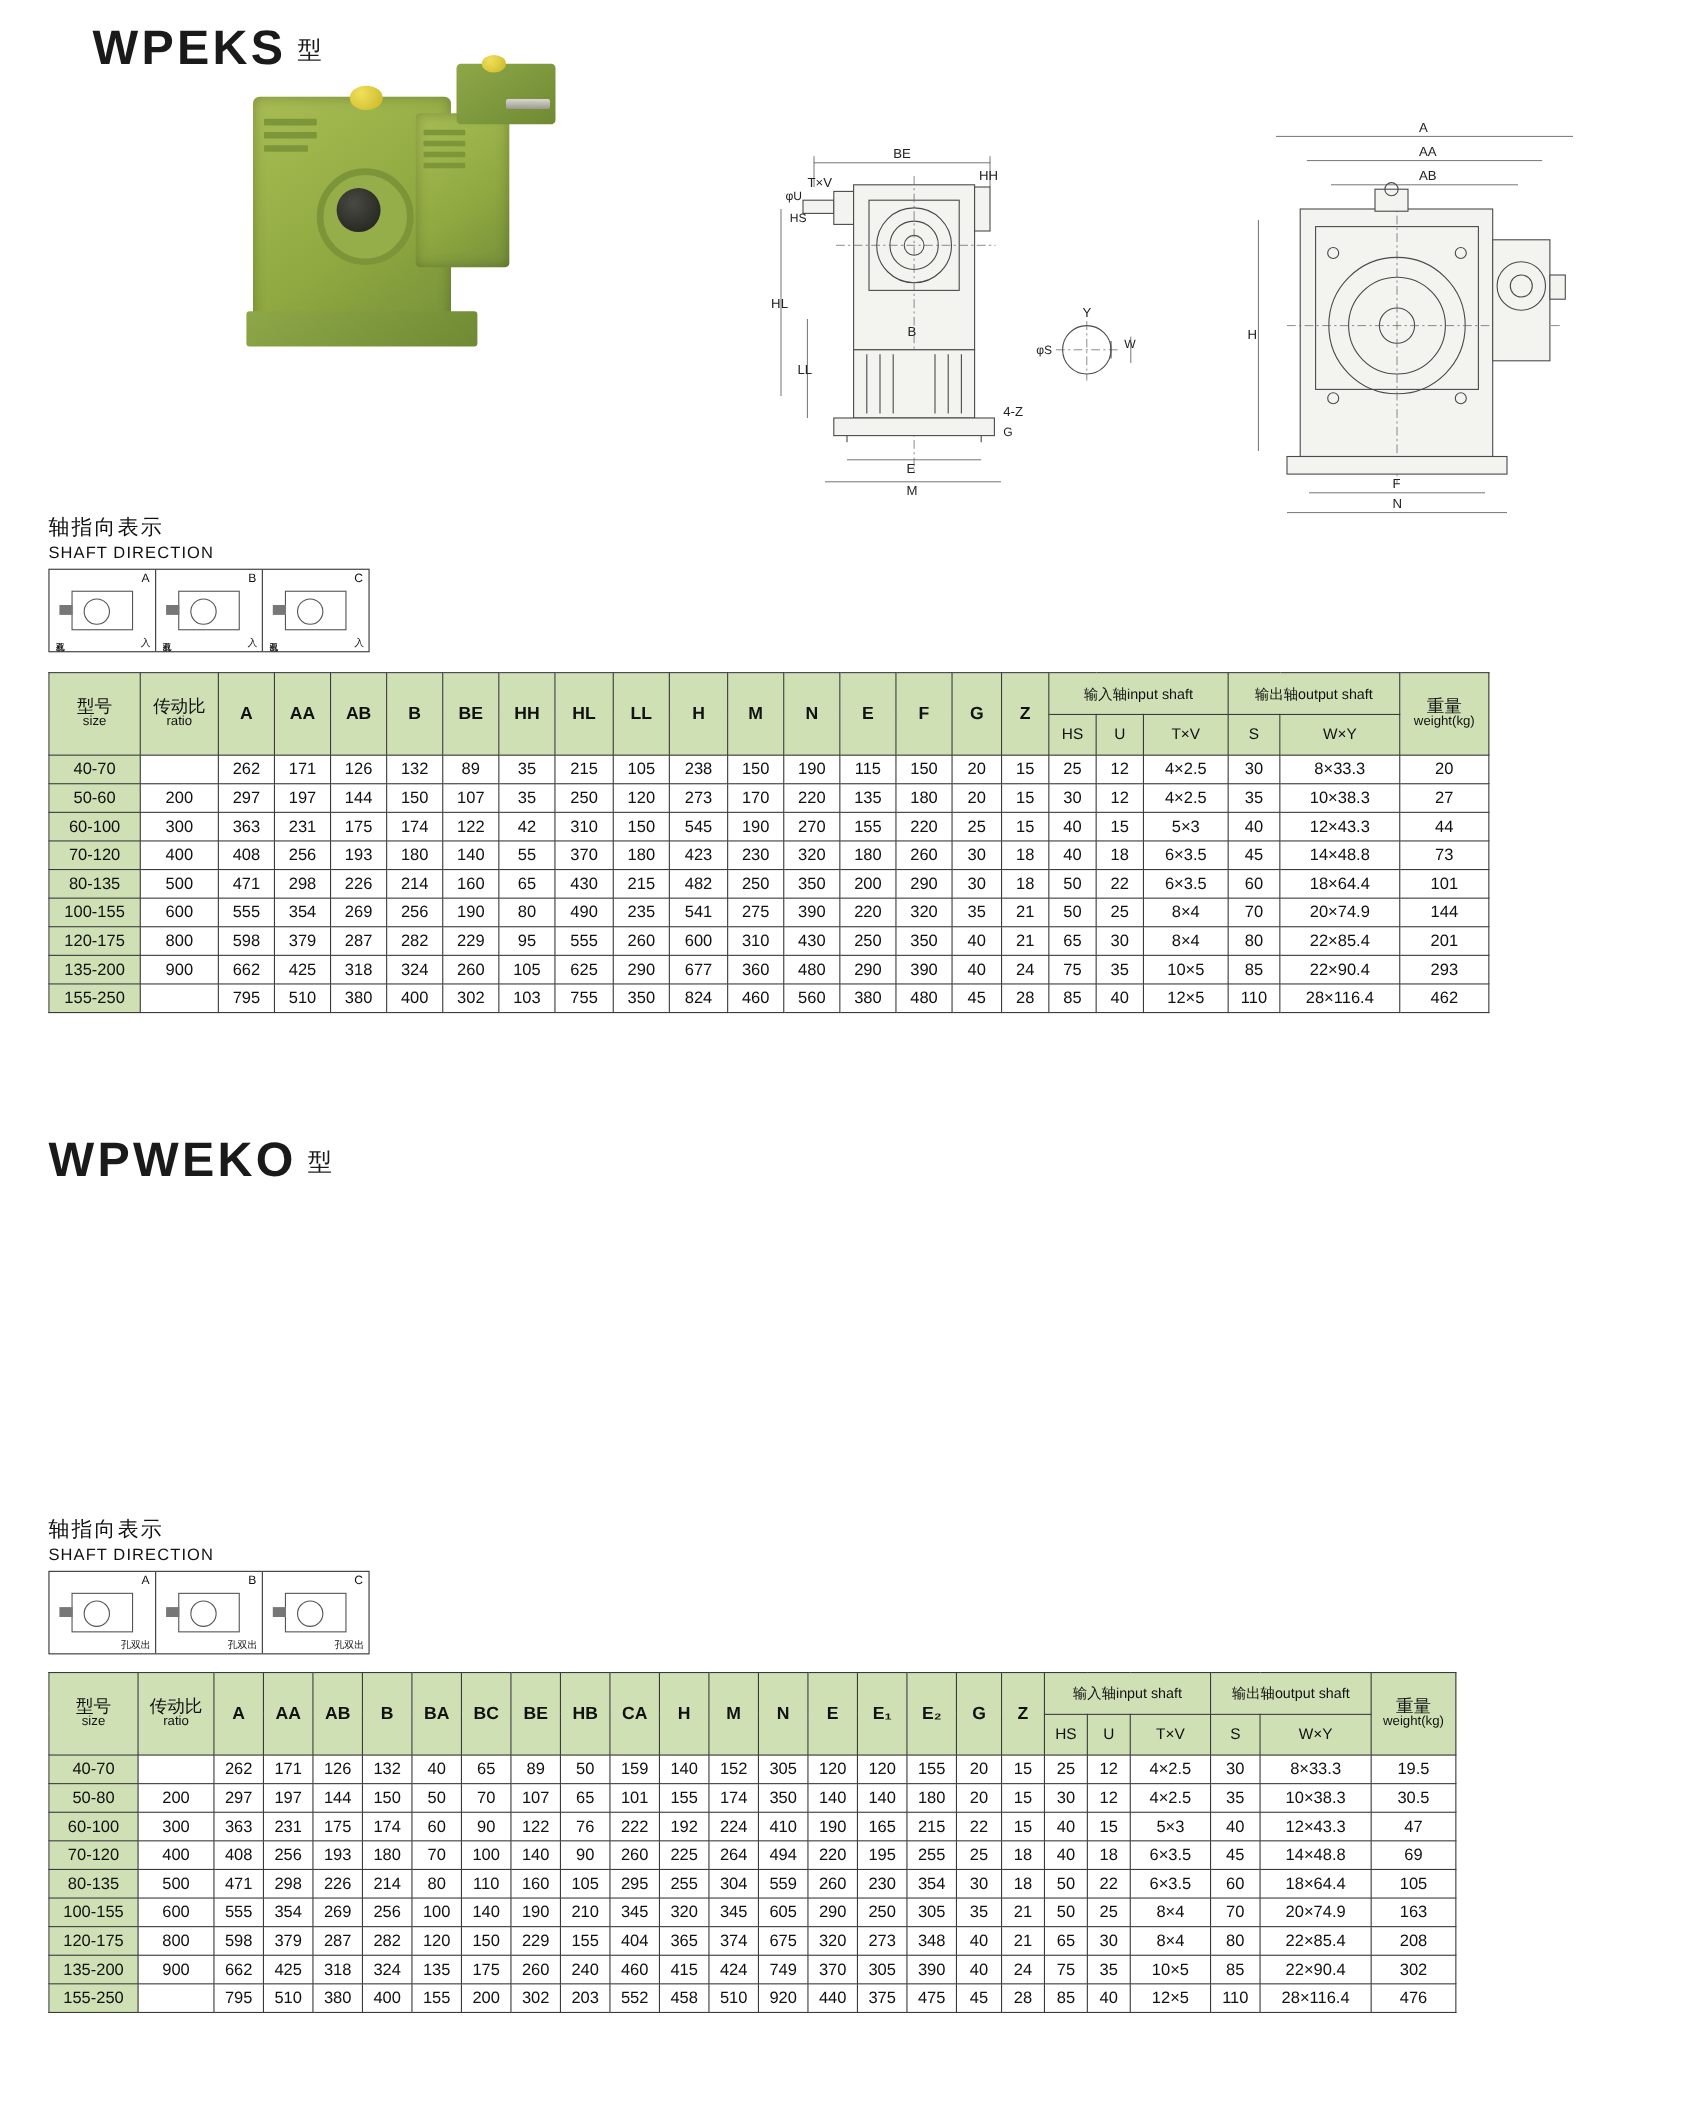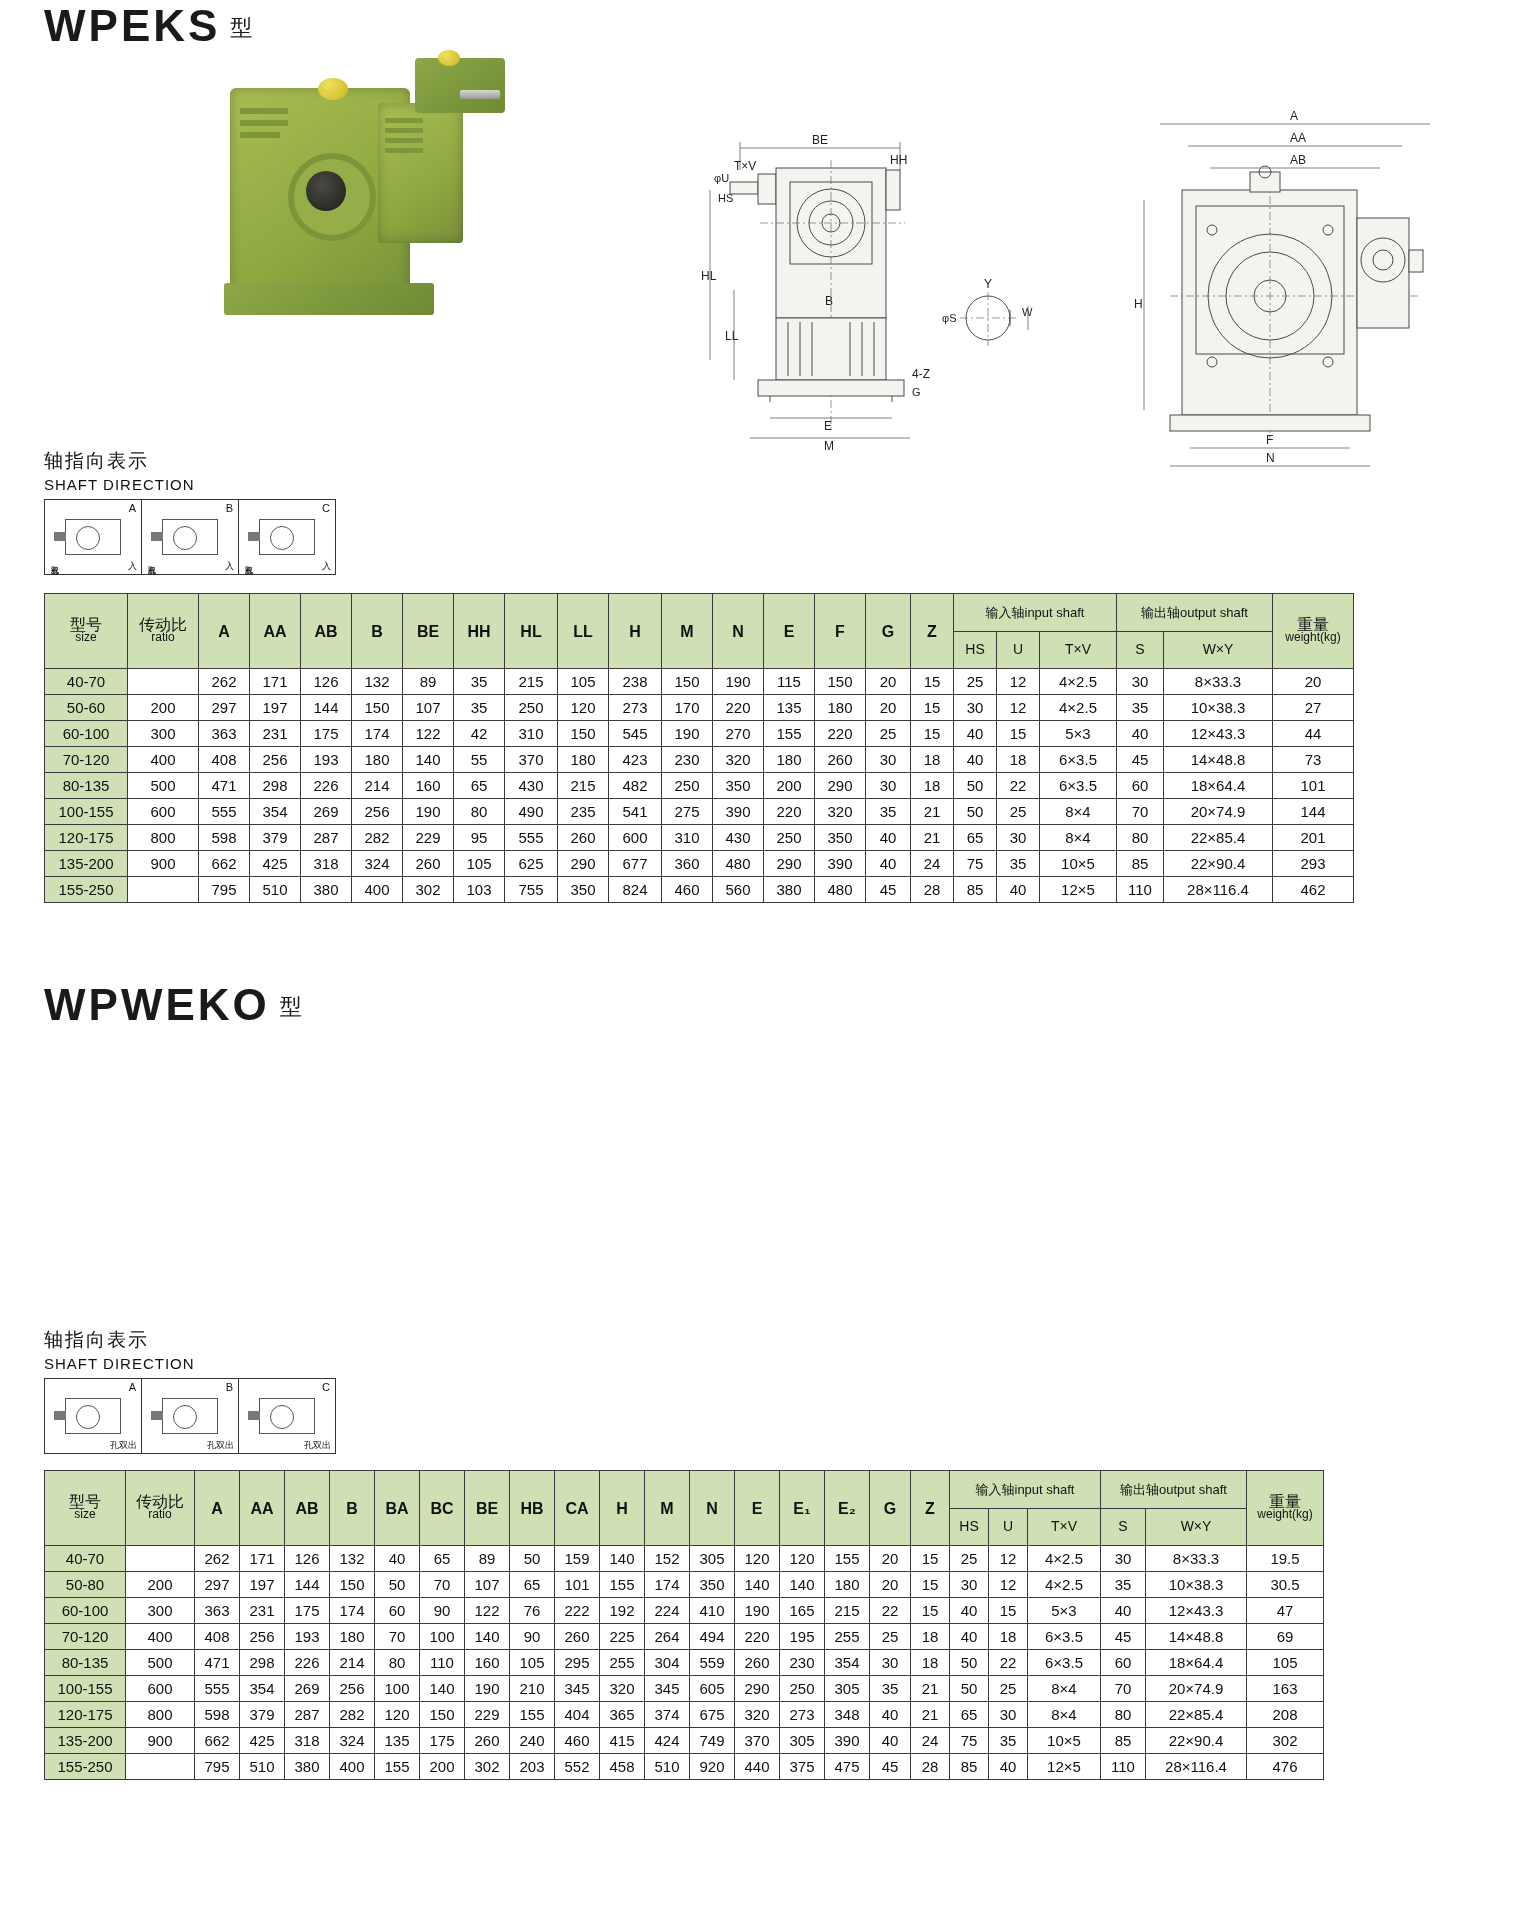"WPEKS" div.title-row { margin-left: none -> 40px; padding-top: 4px -> 22px }
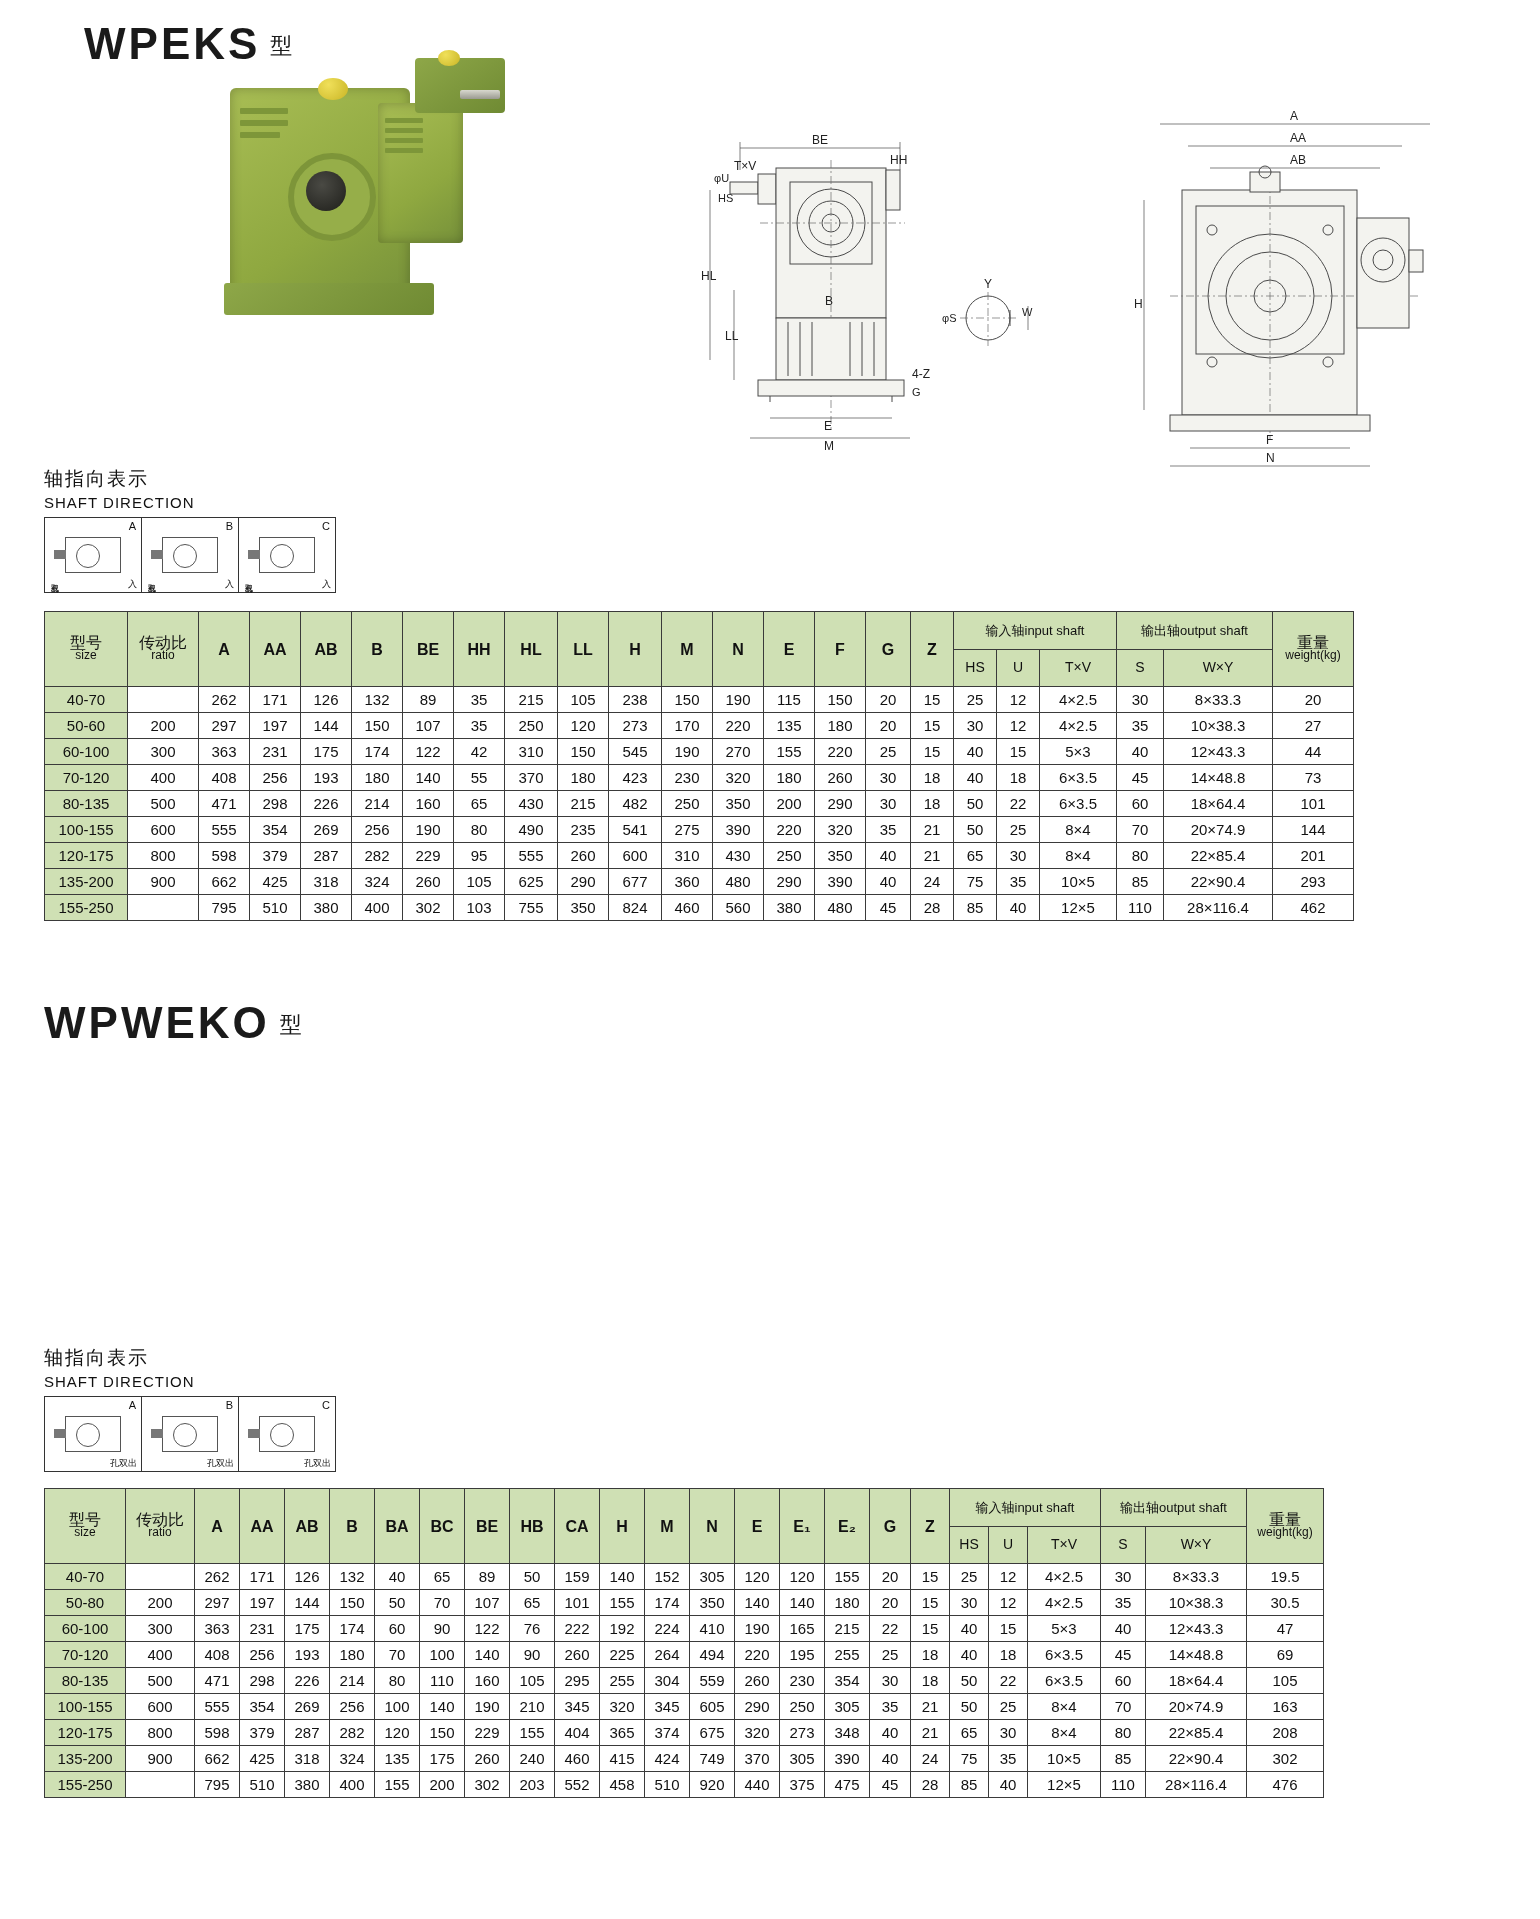"WPWEKO" div.section { margin-top: 80px -> 112px }
